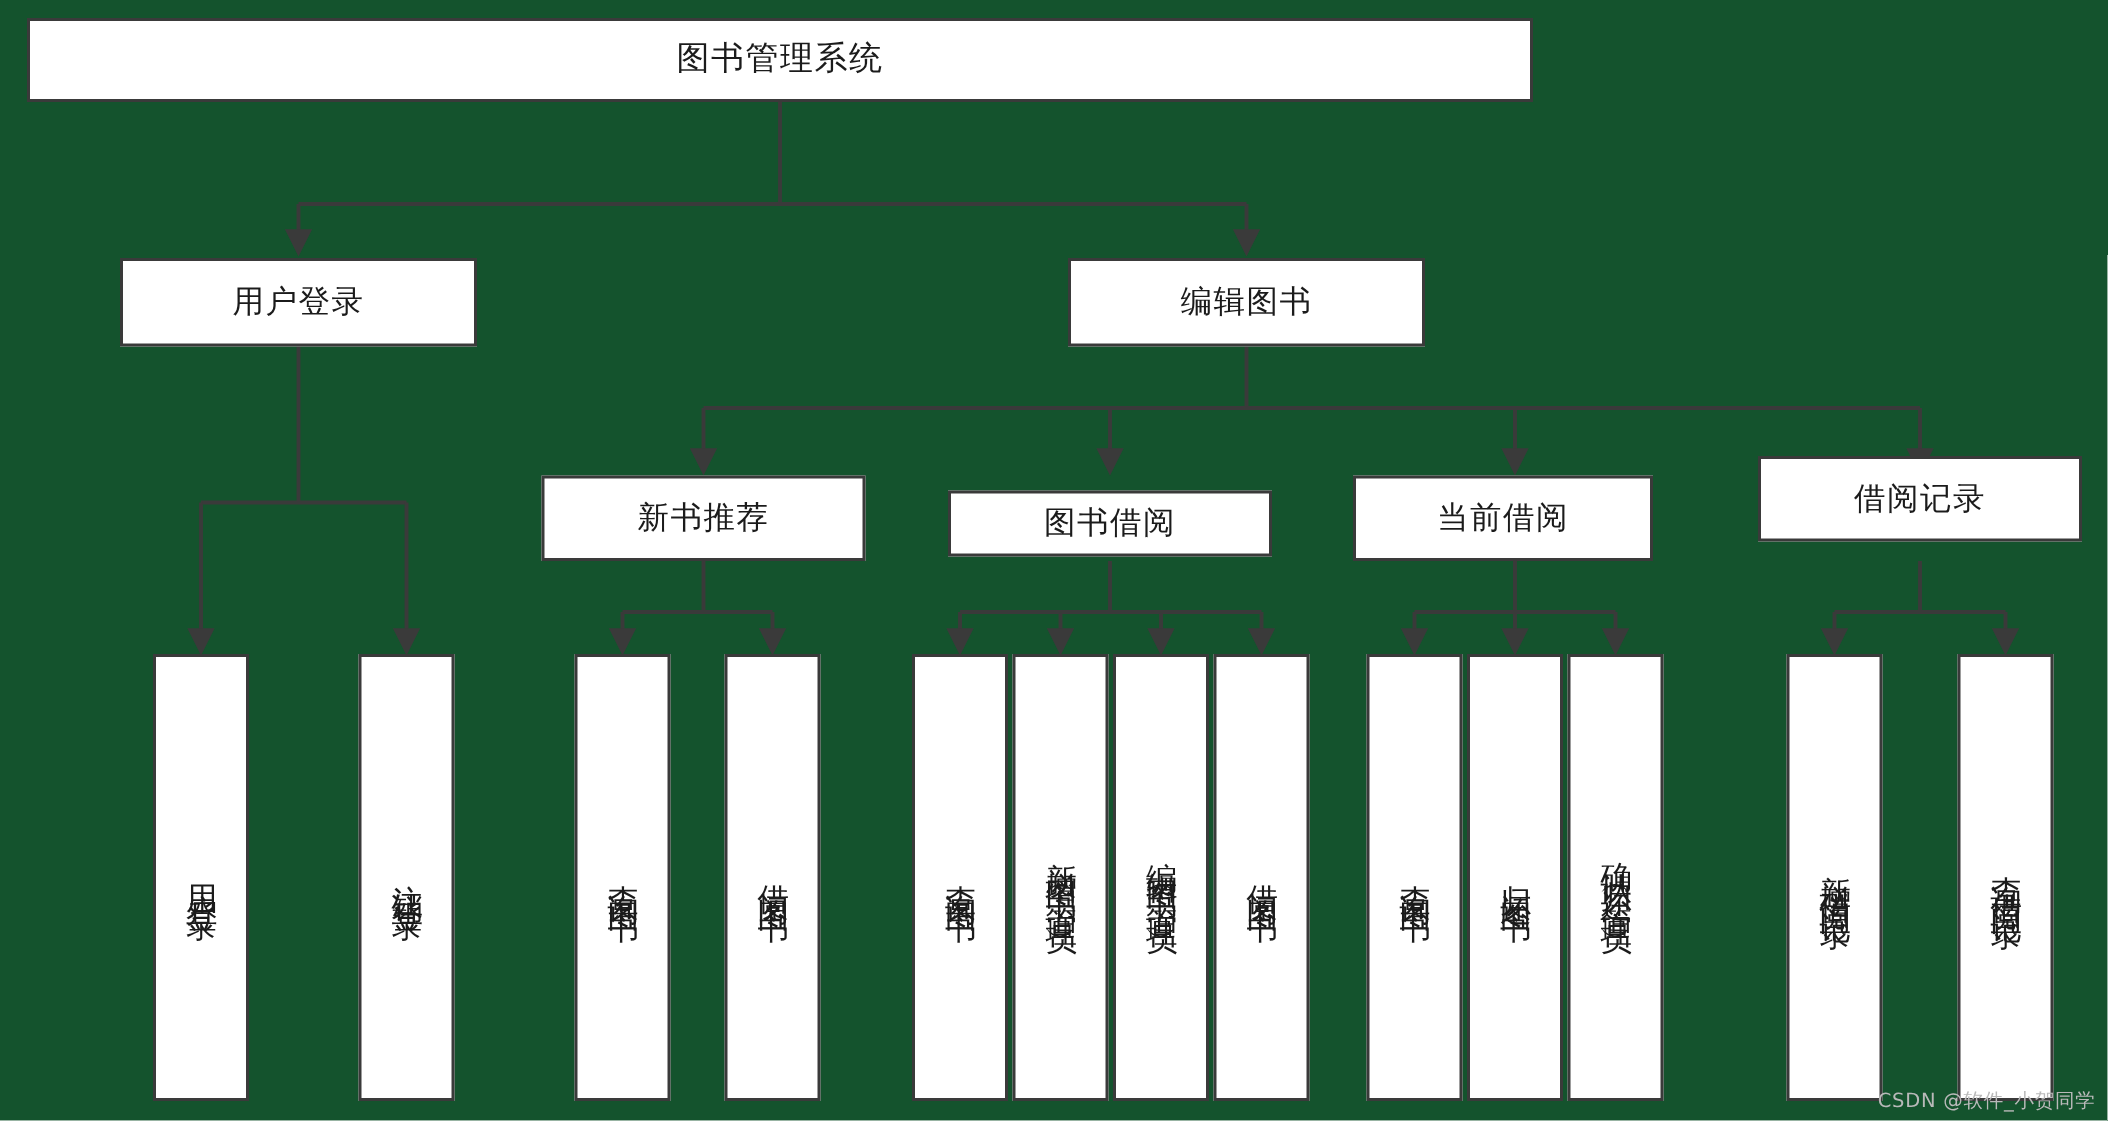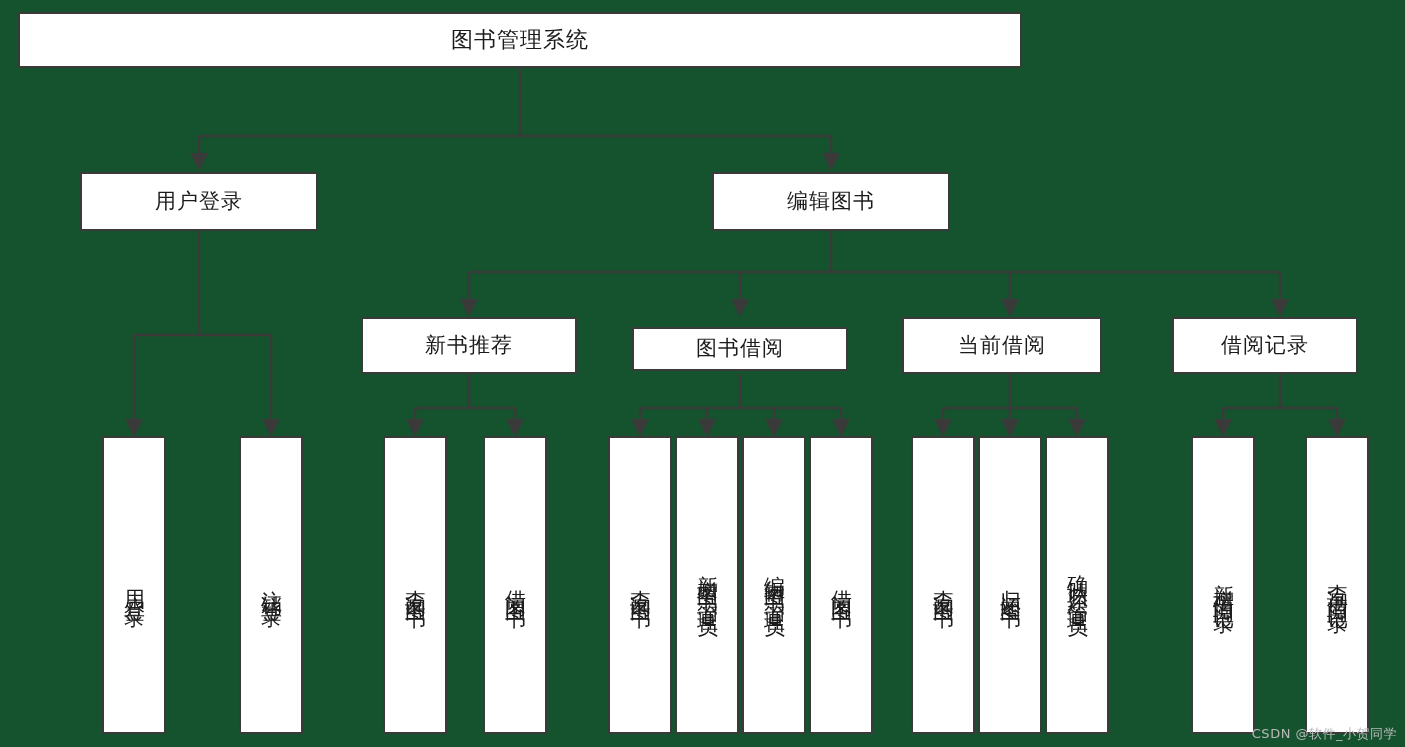"借阅记录" div.node { top: 317px -> 304px; width: 186px -> 216px }
